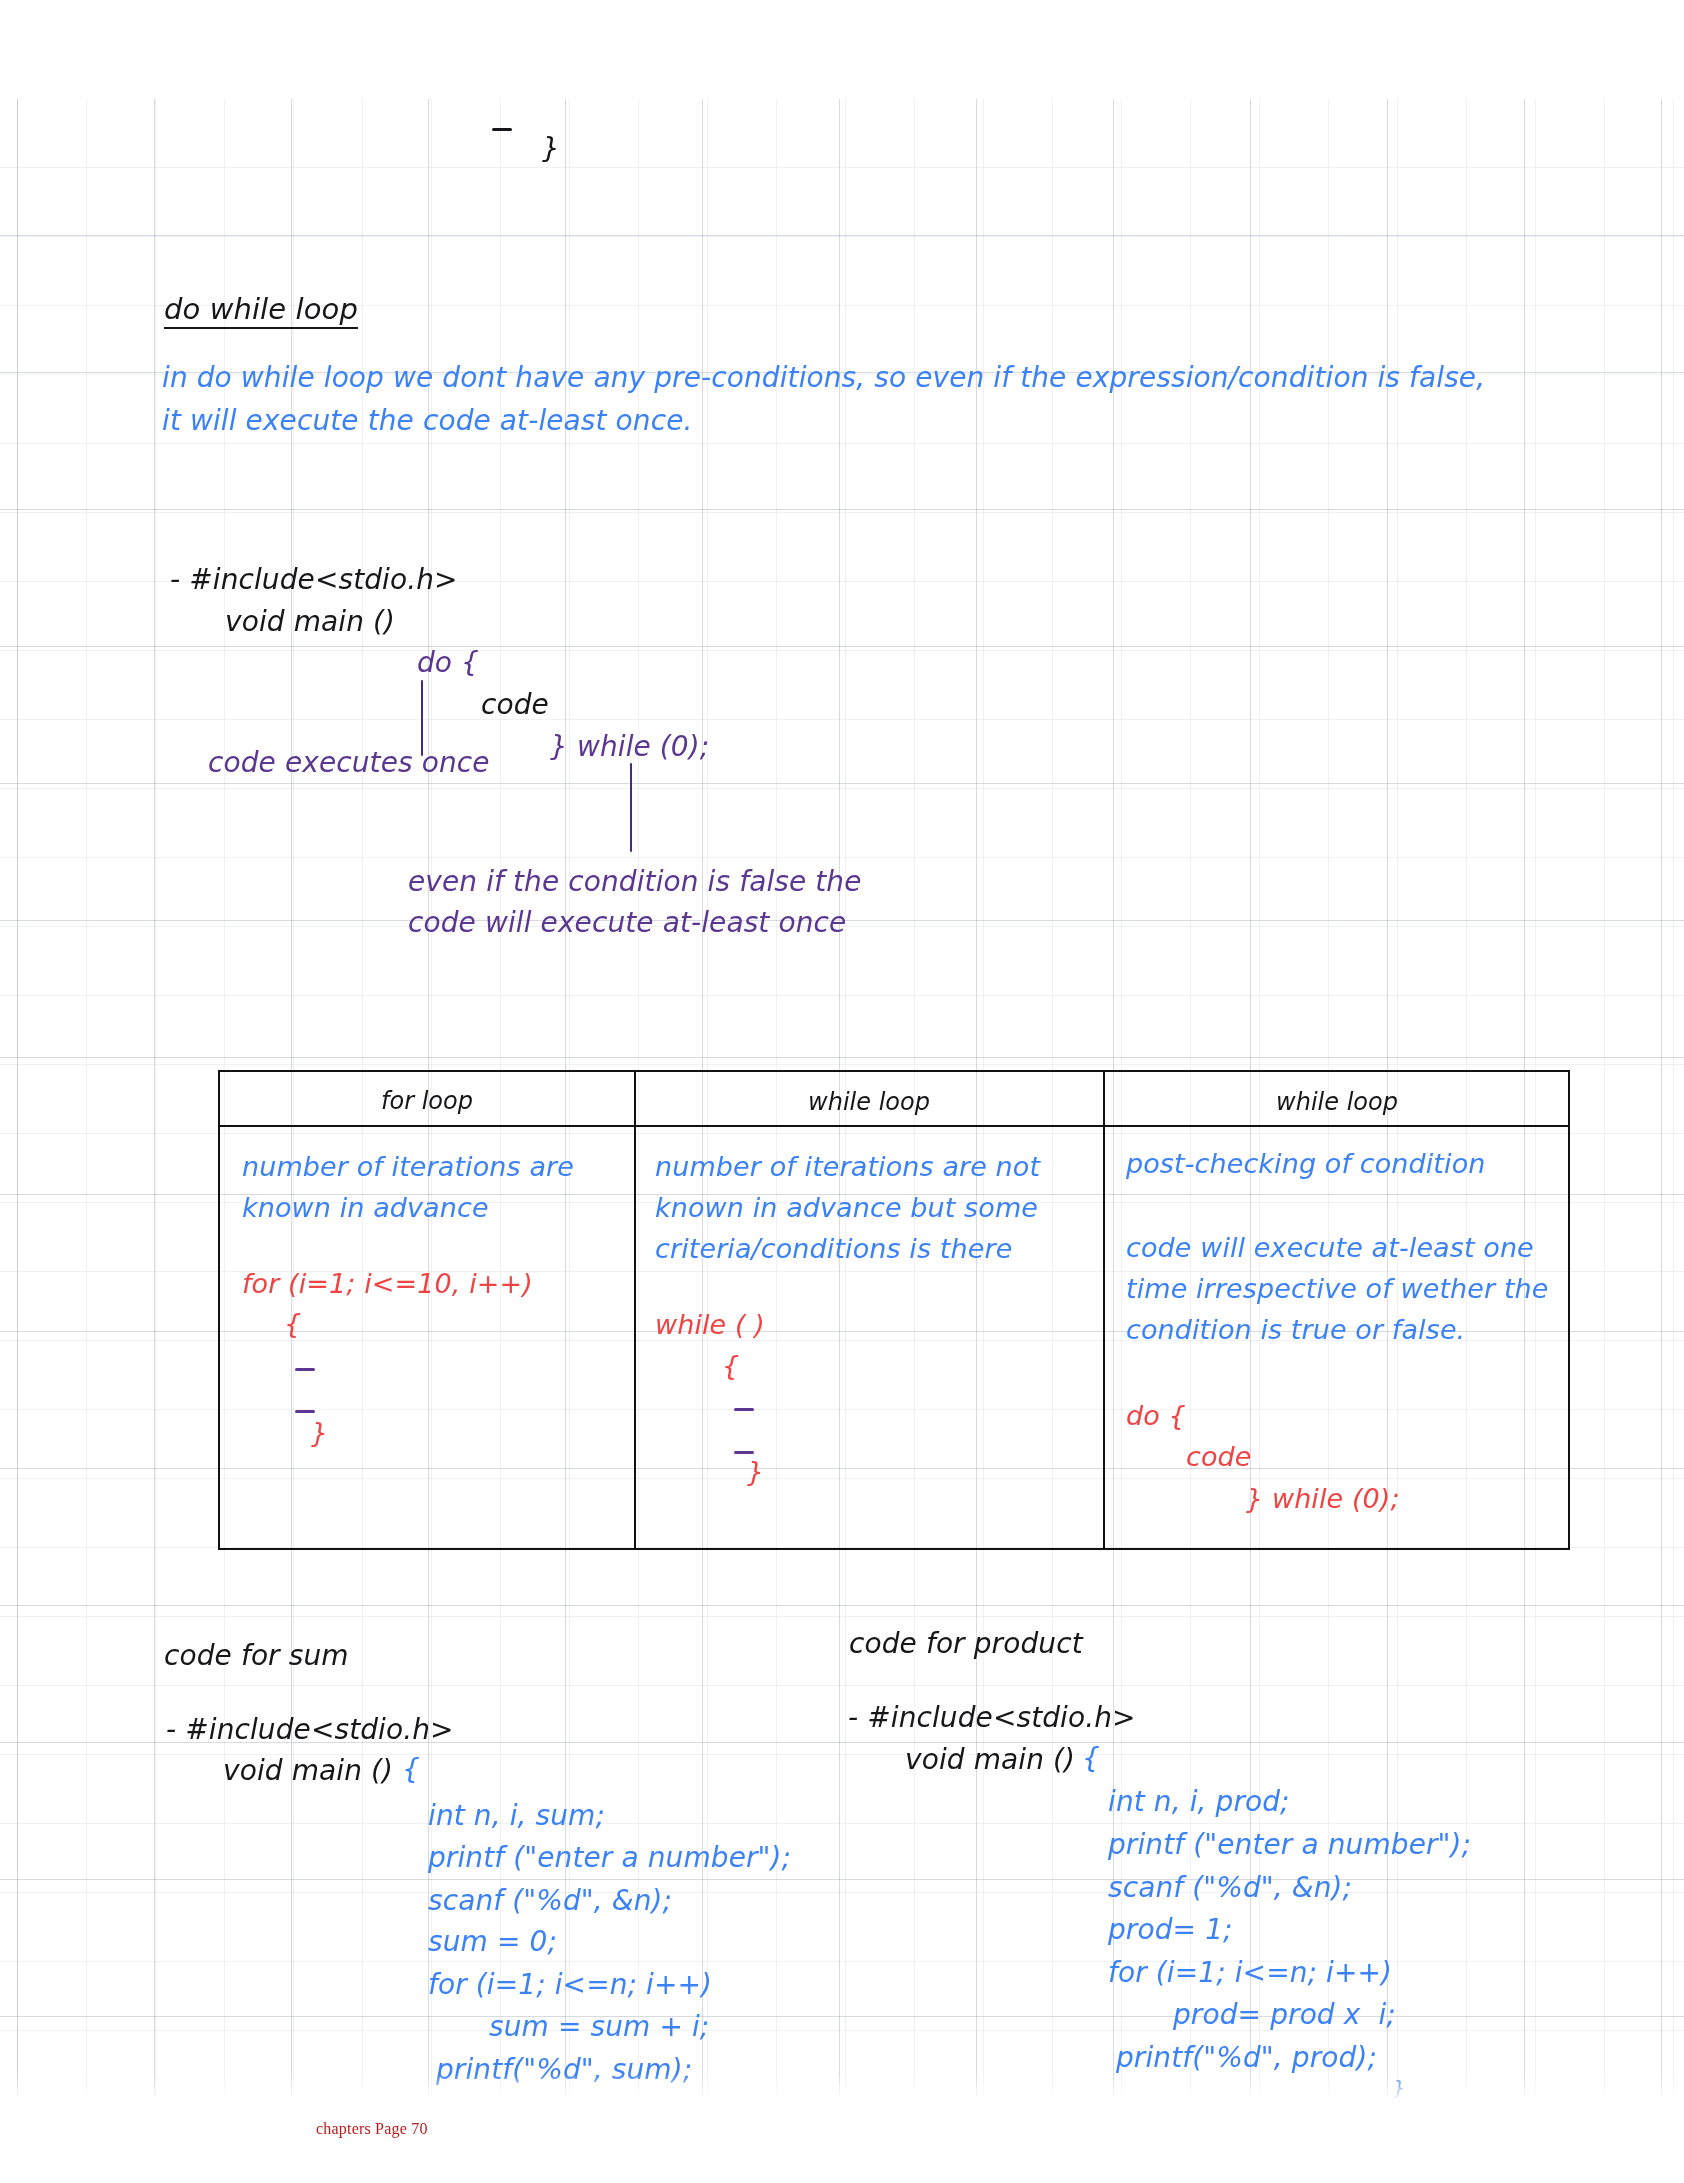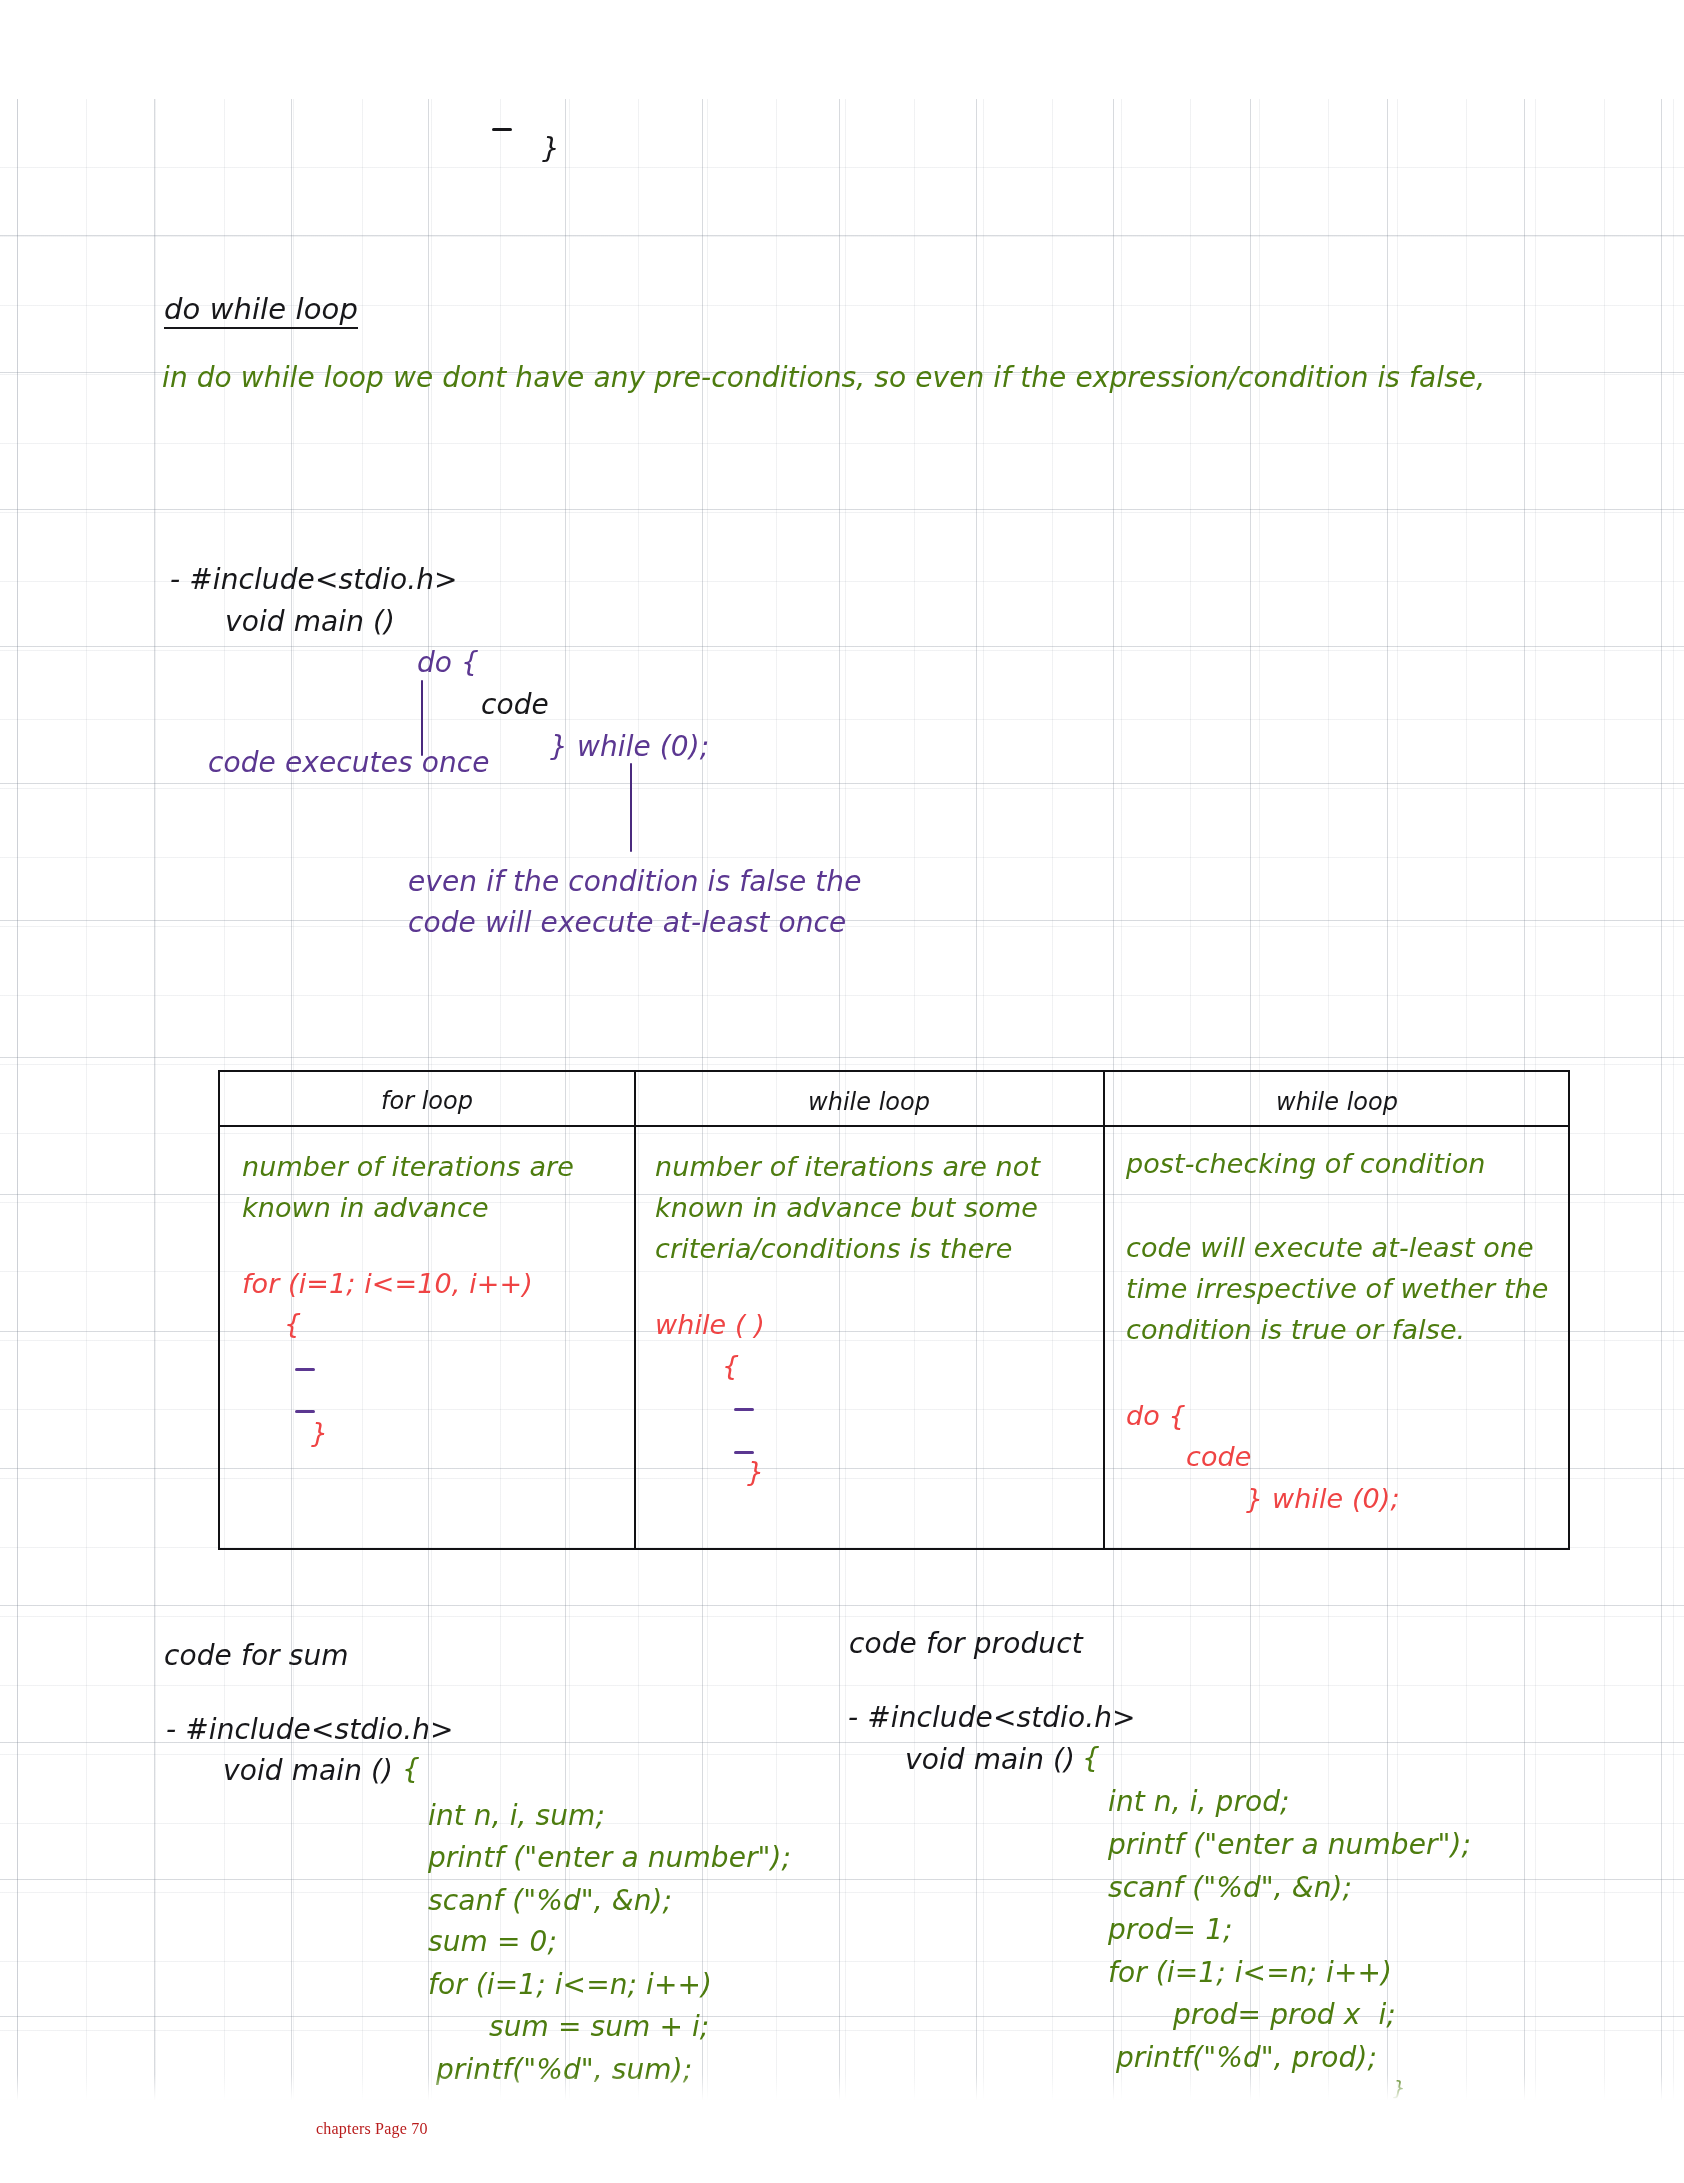"in do while loop we" .blue { color: #4d7c0f -> #3b82f6 }
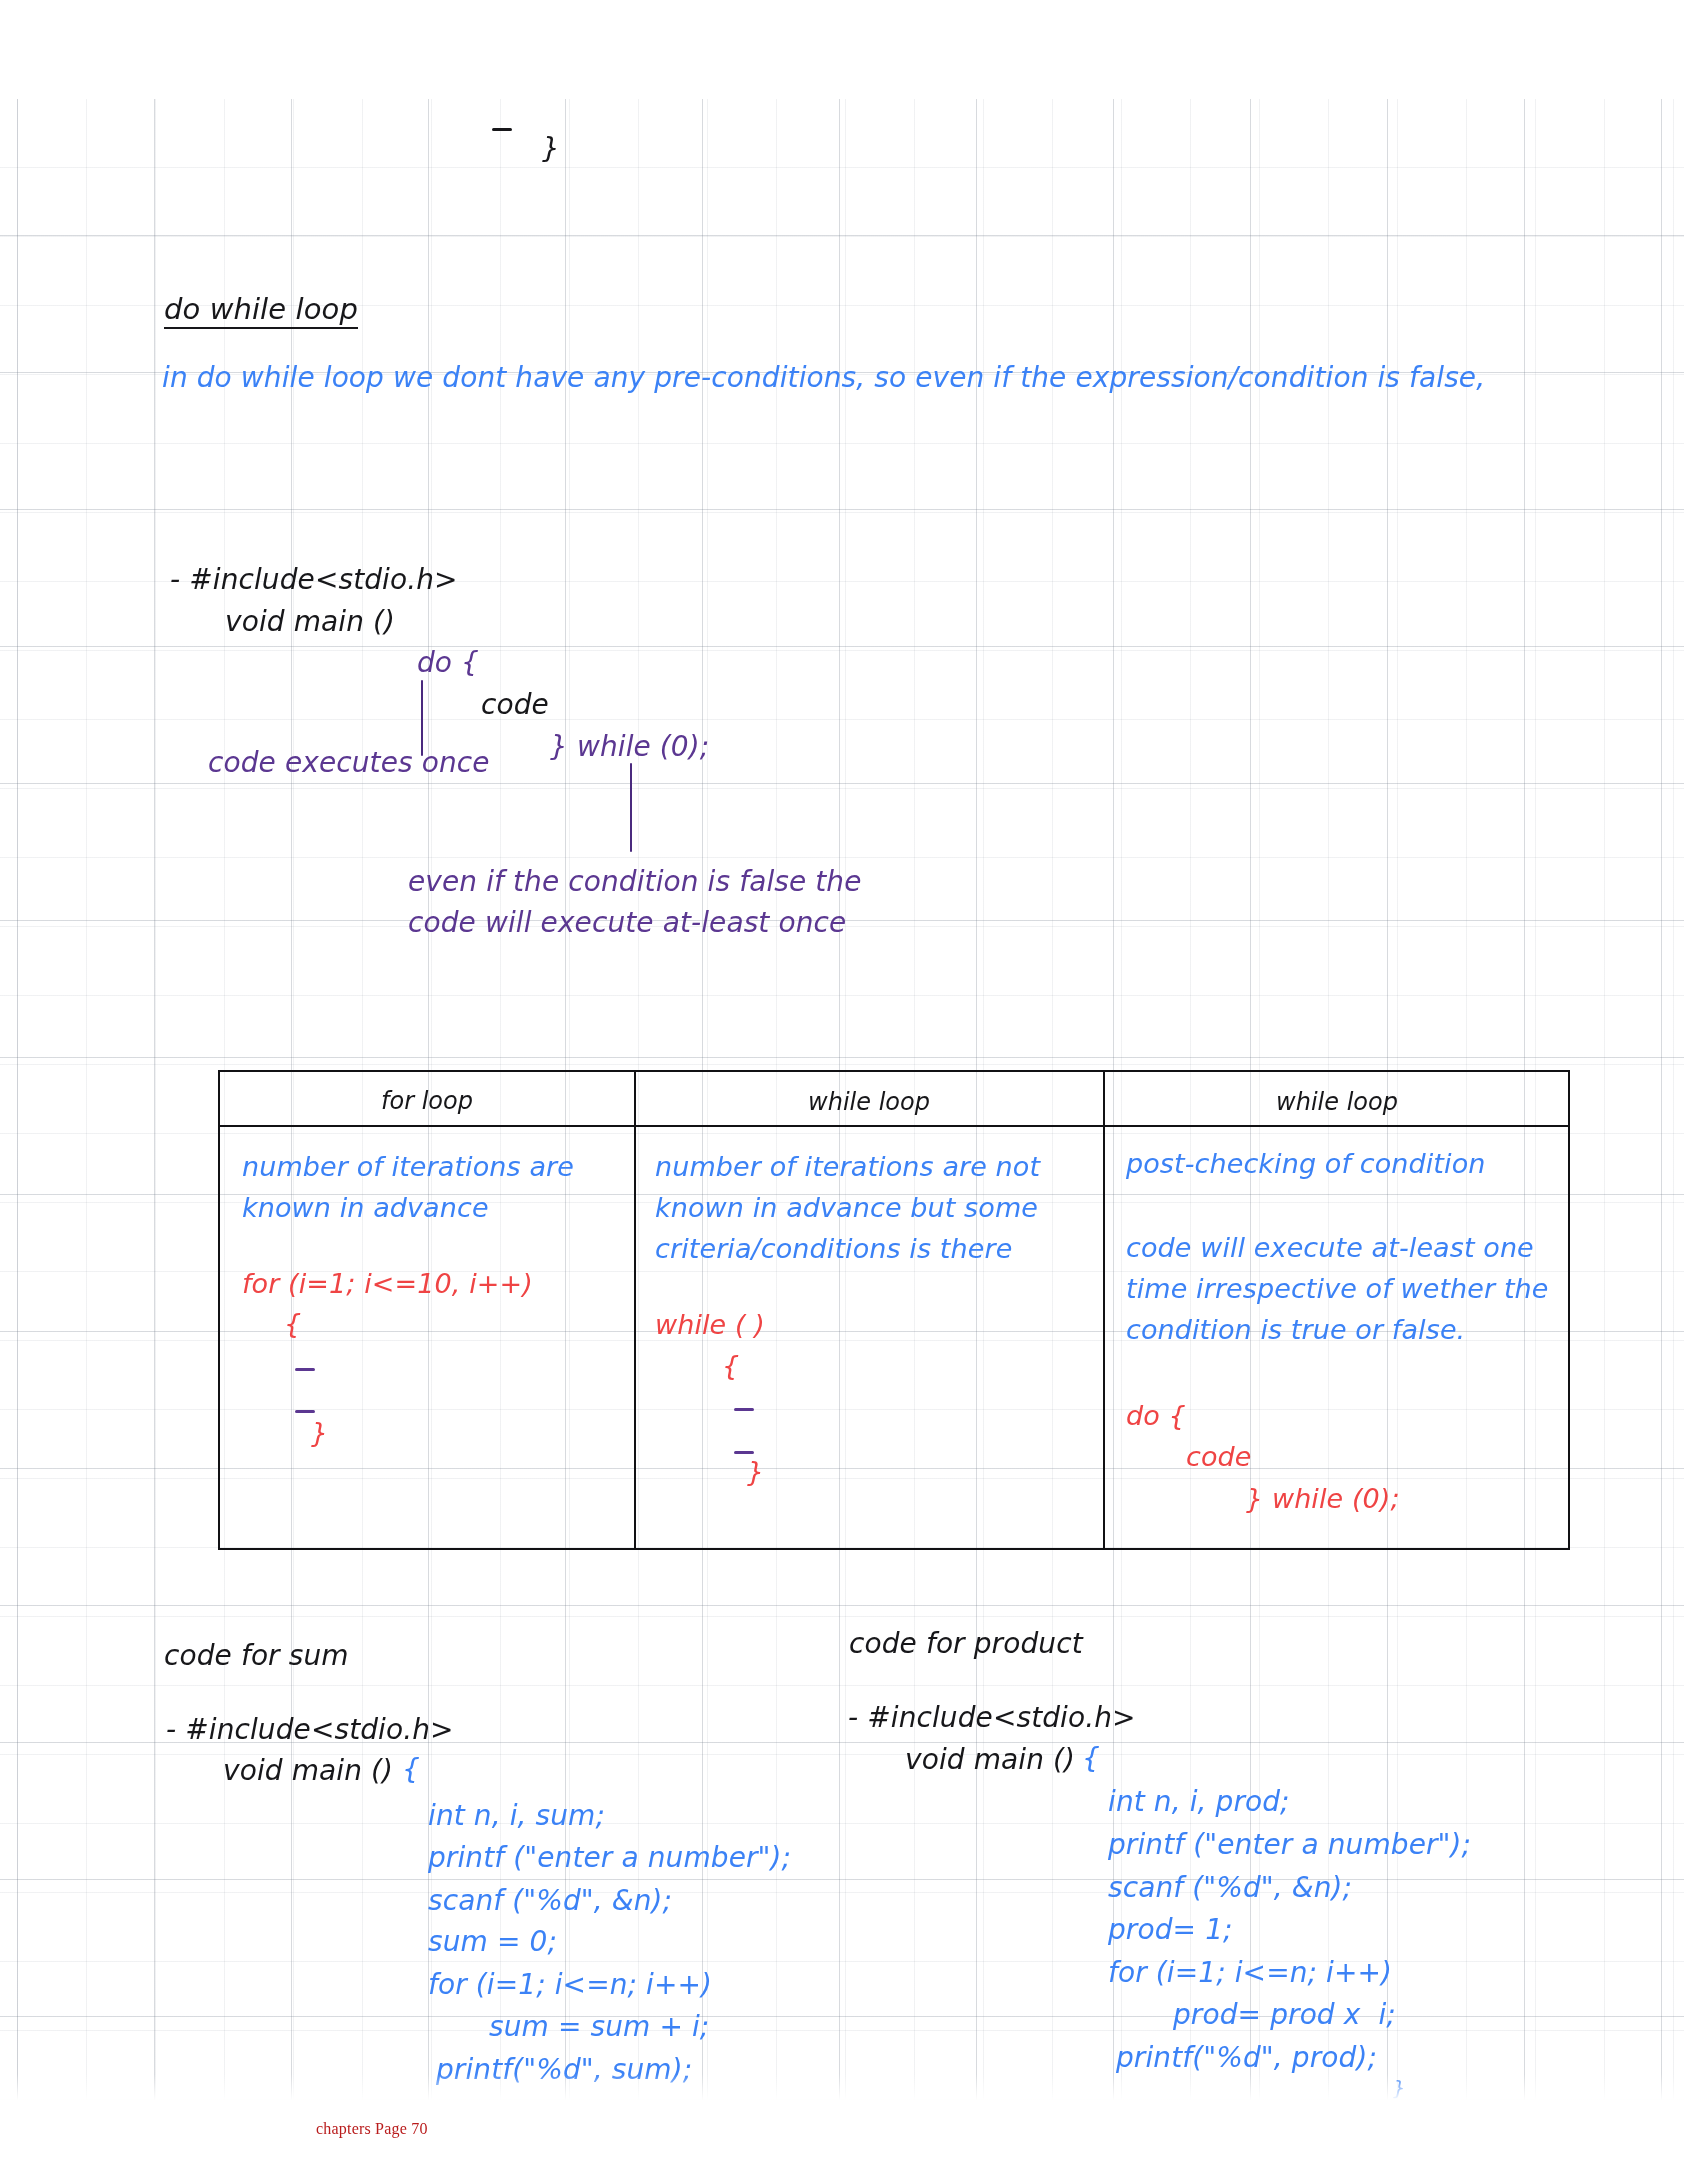"it will execute the code" div.ink { html: none -> <div>it will execute the code at-least once.</div> }
